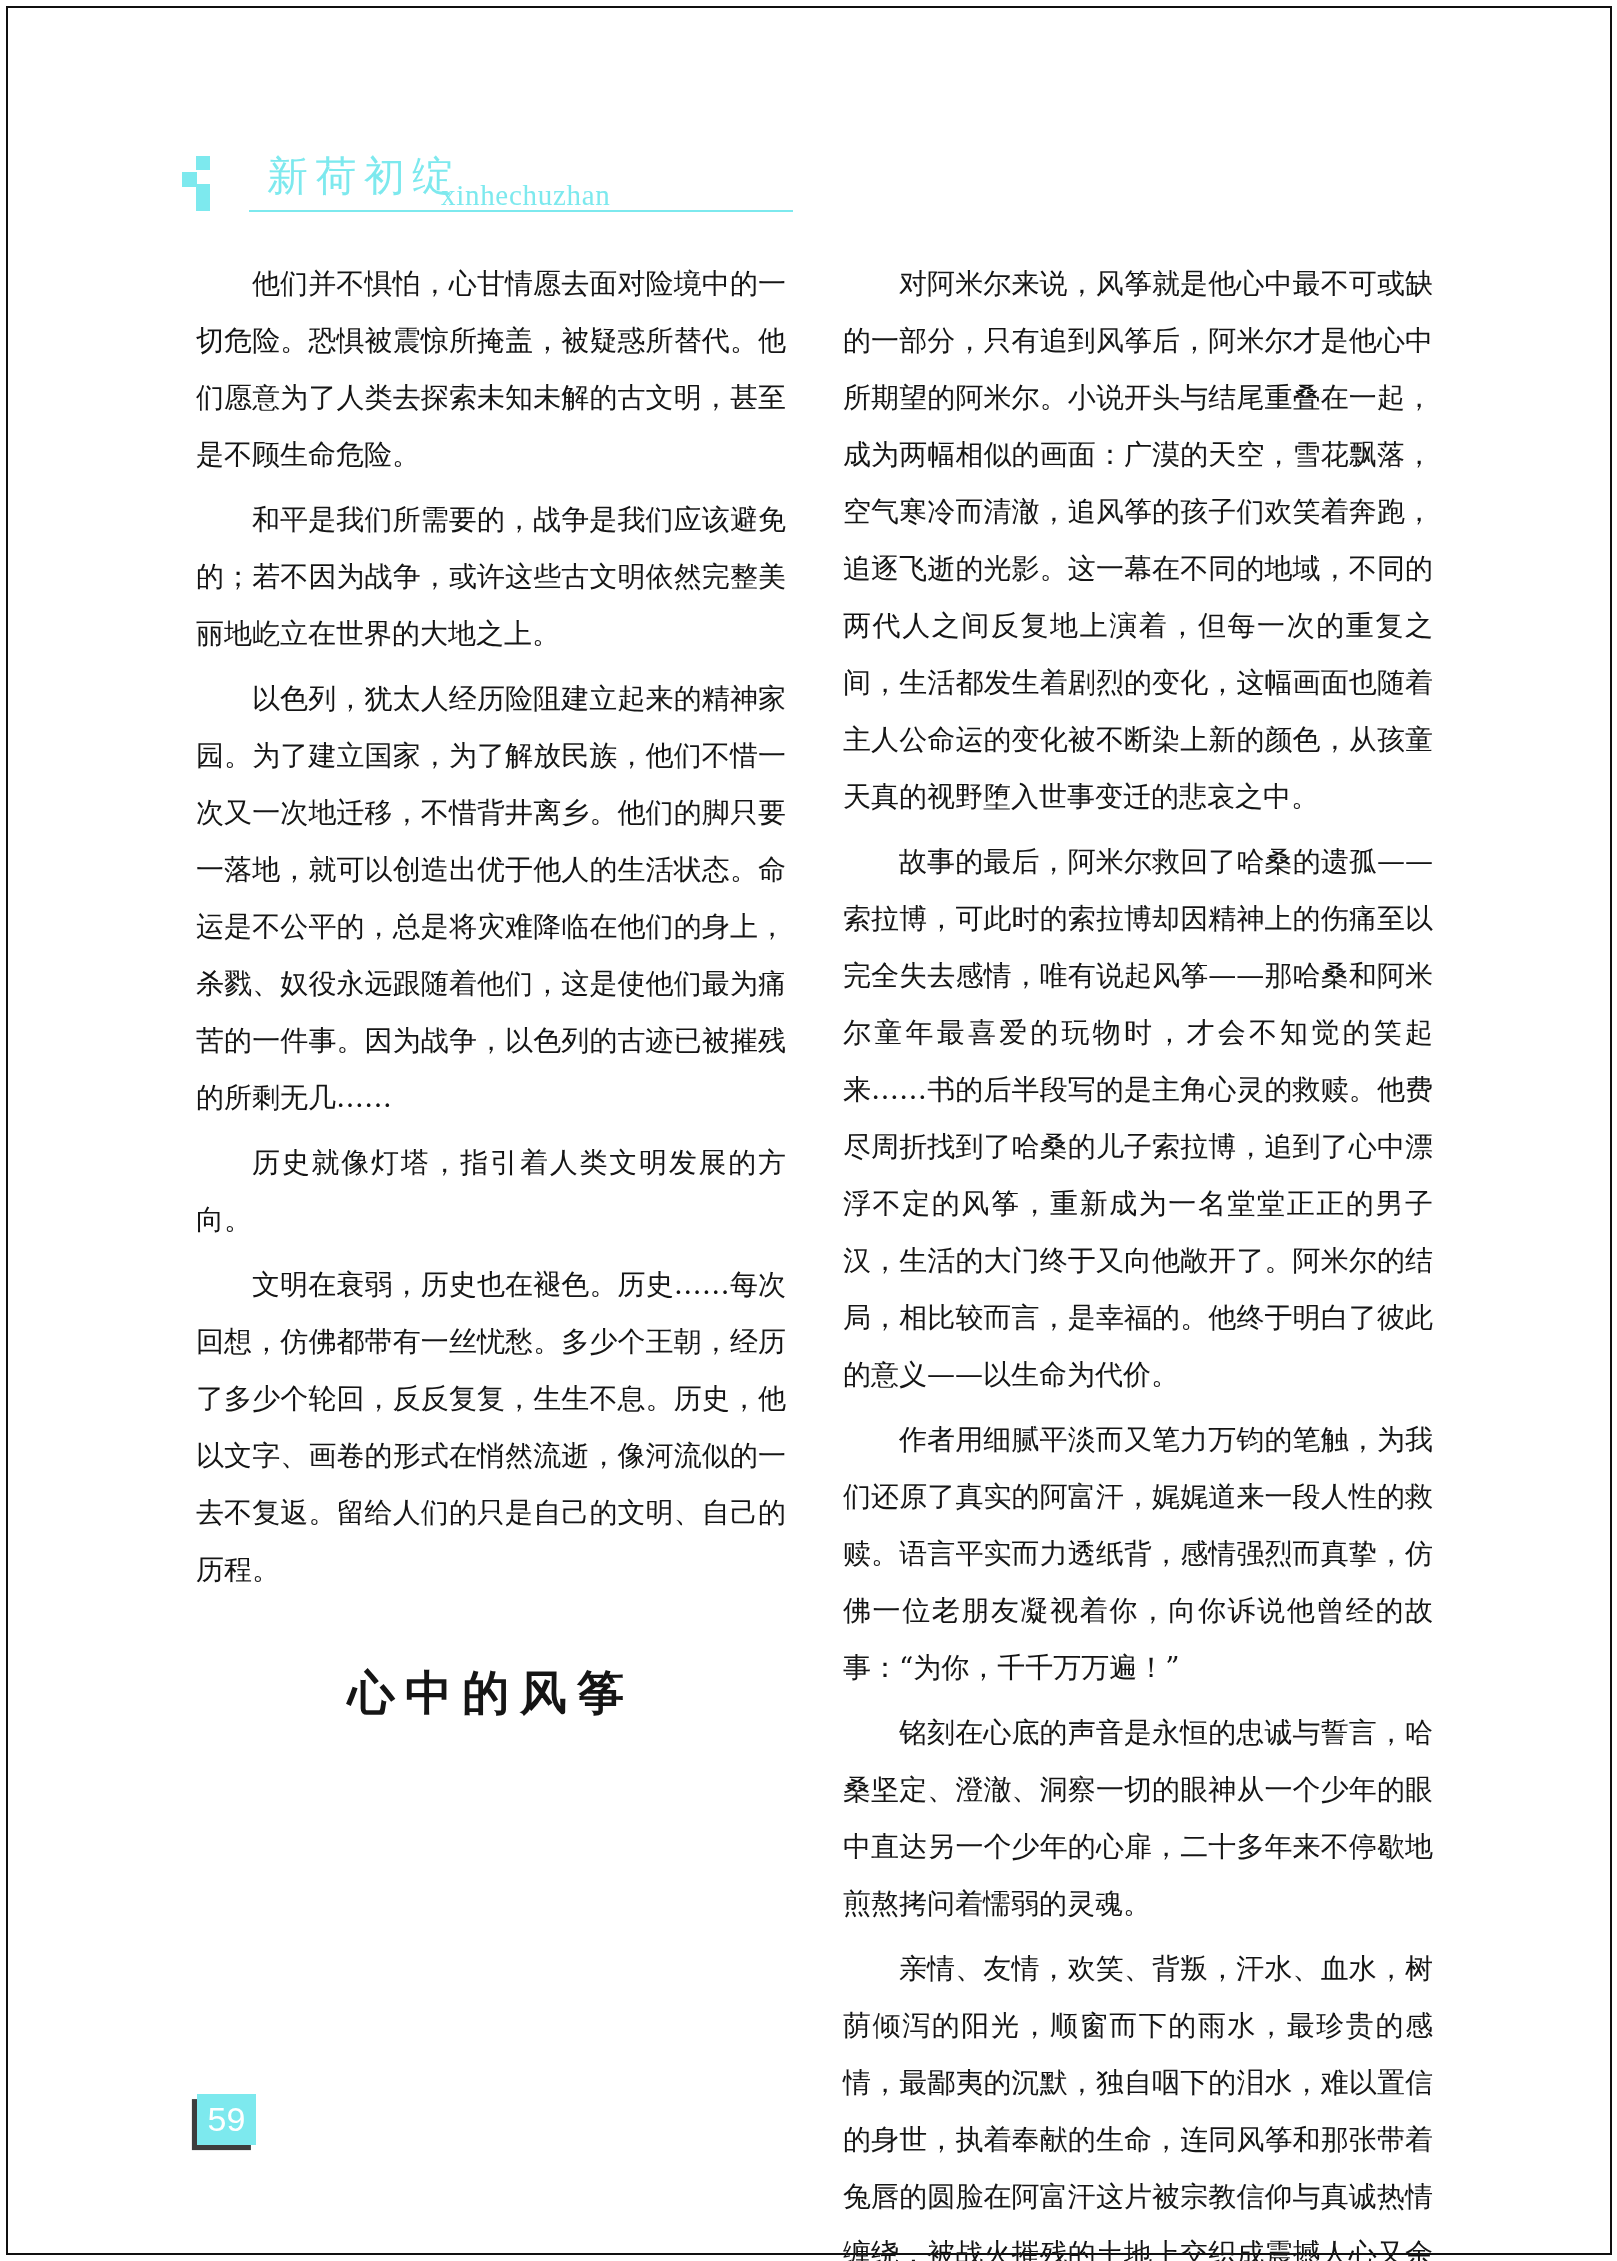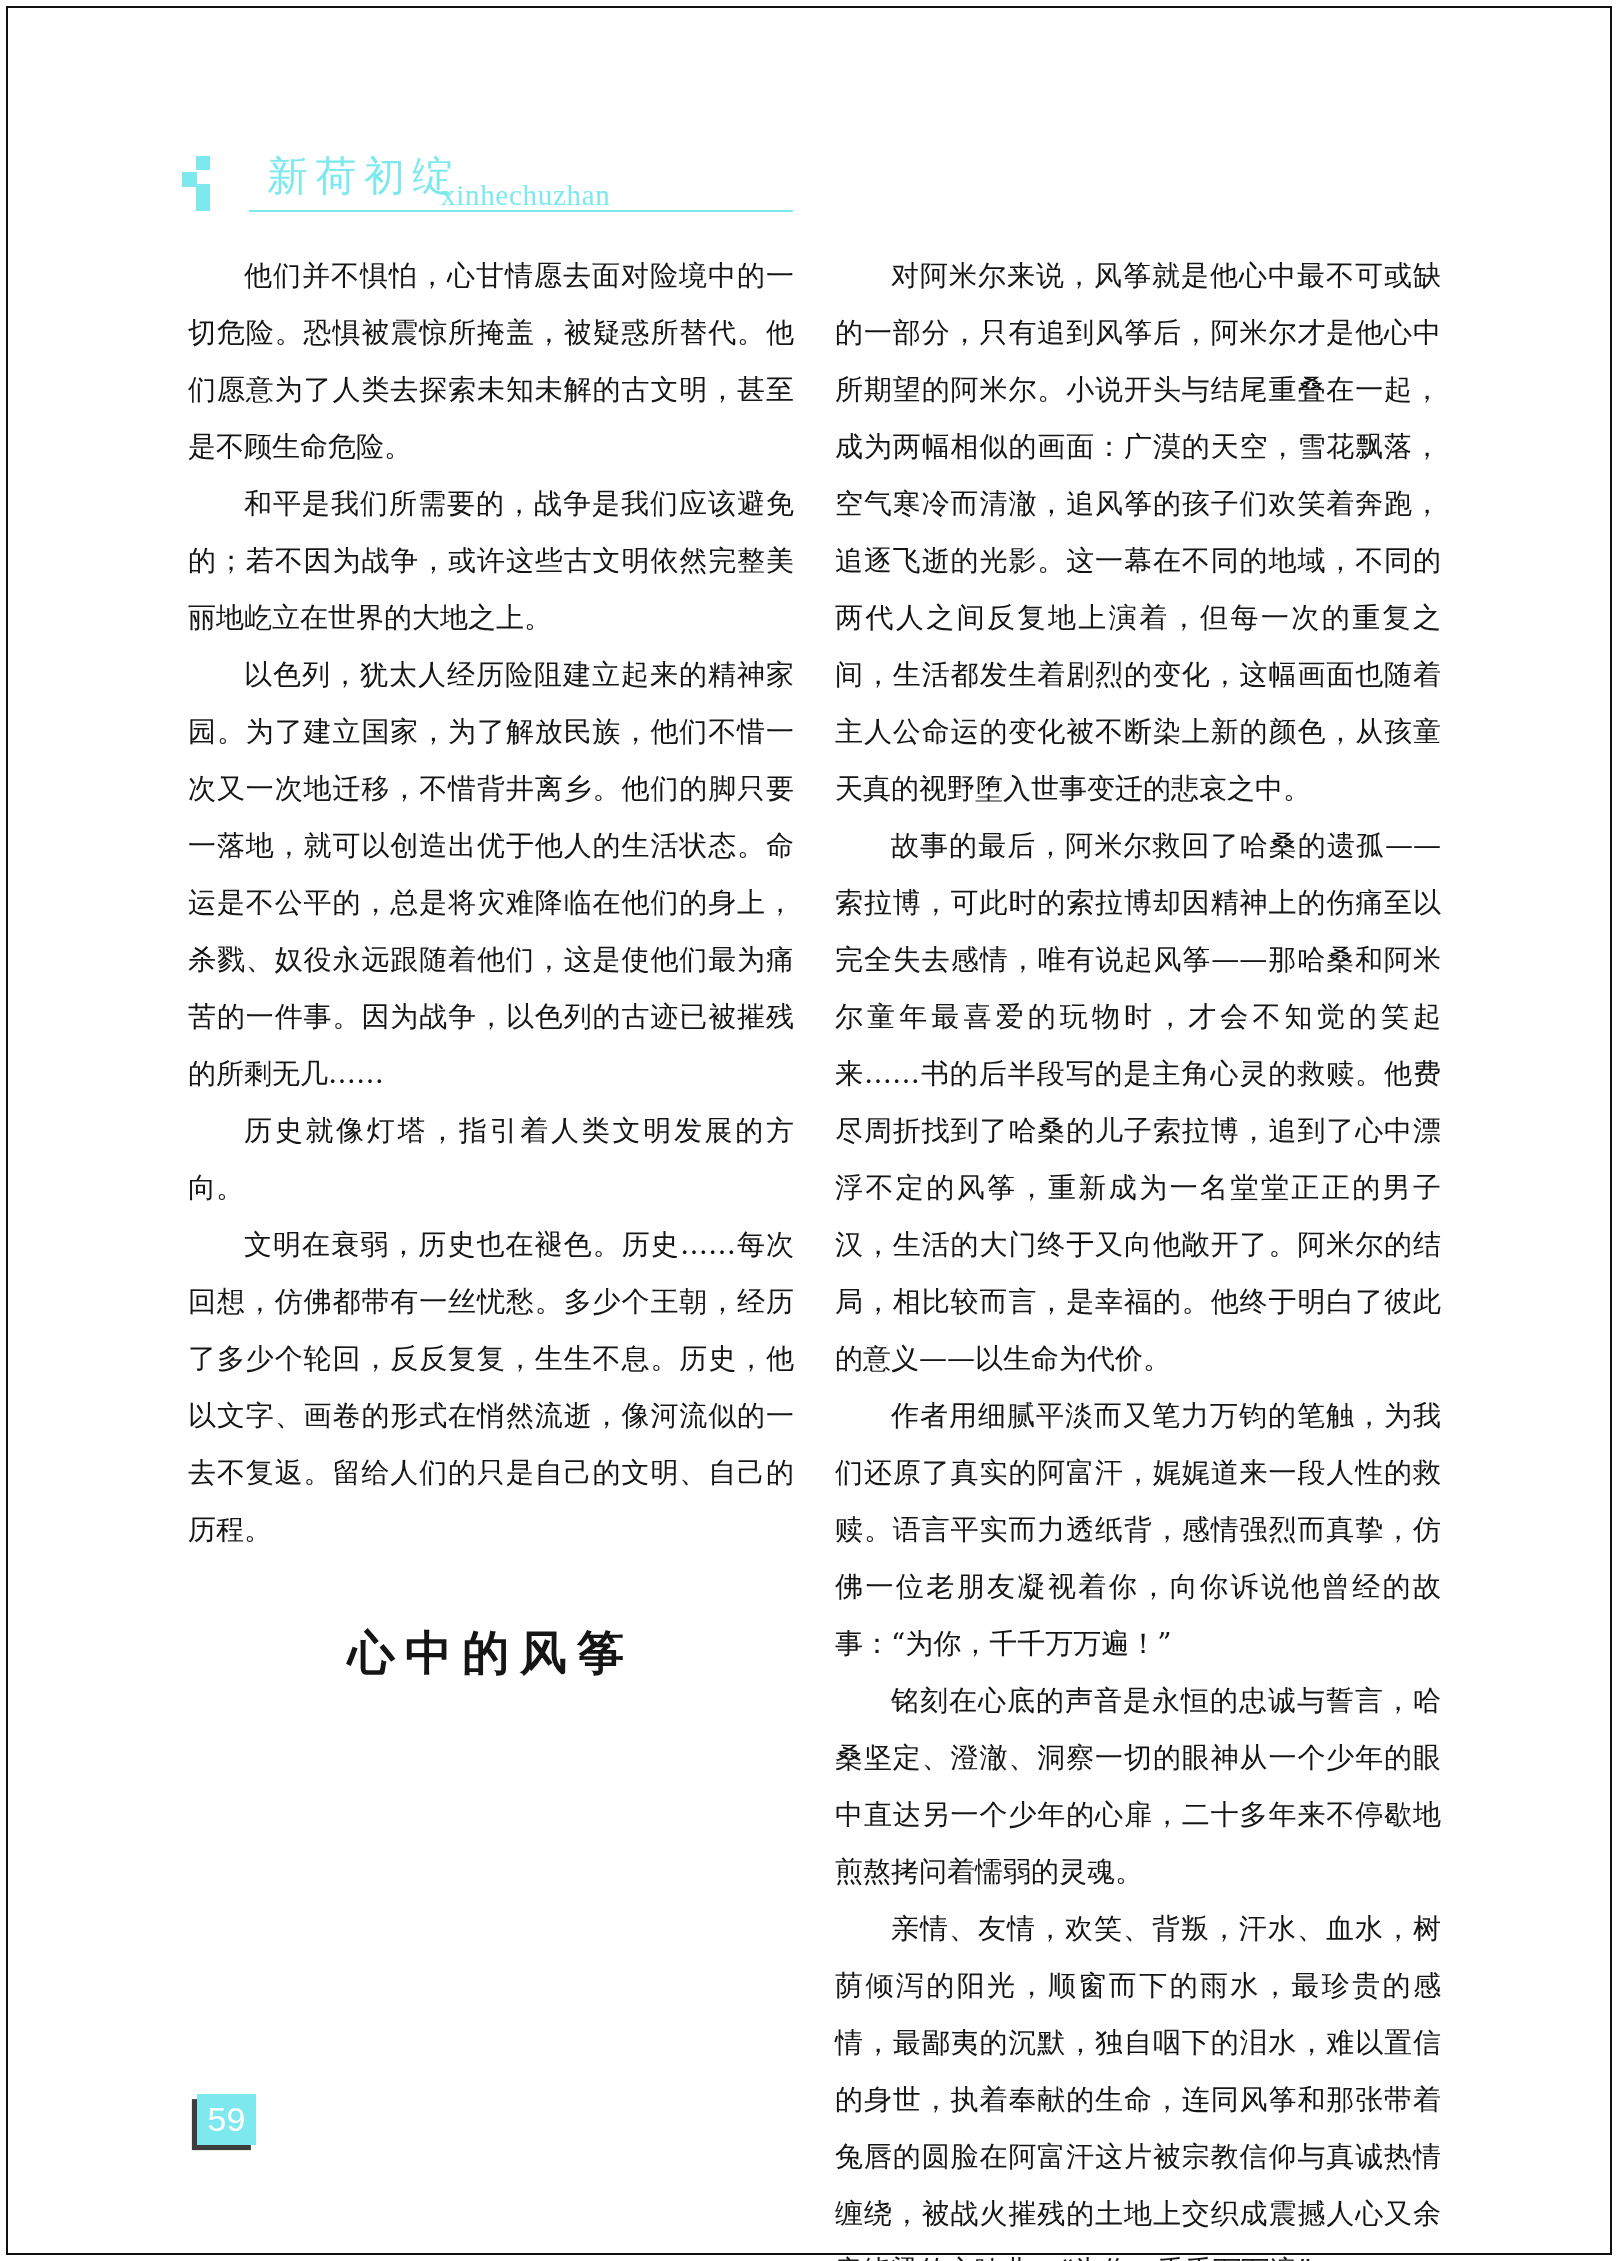"他们并不惧怕，心甘情愿去面对险境中的一切危险。恐惧被震惊所掩盖，被疑惑所替代。他" .para { margin: 0 -> 8px }
